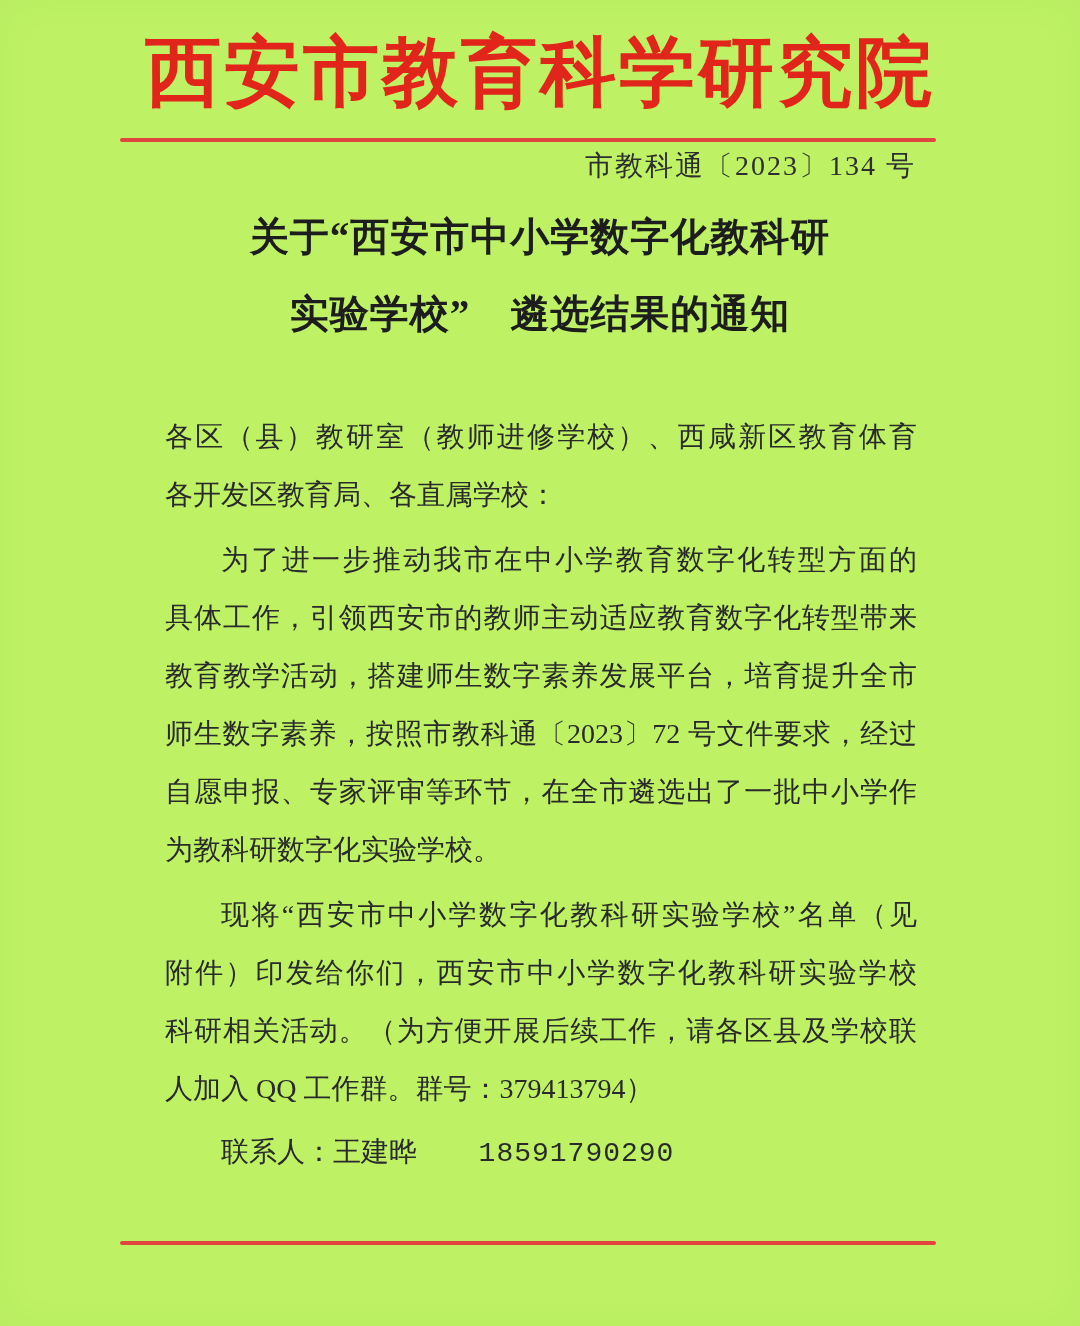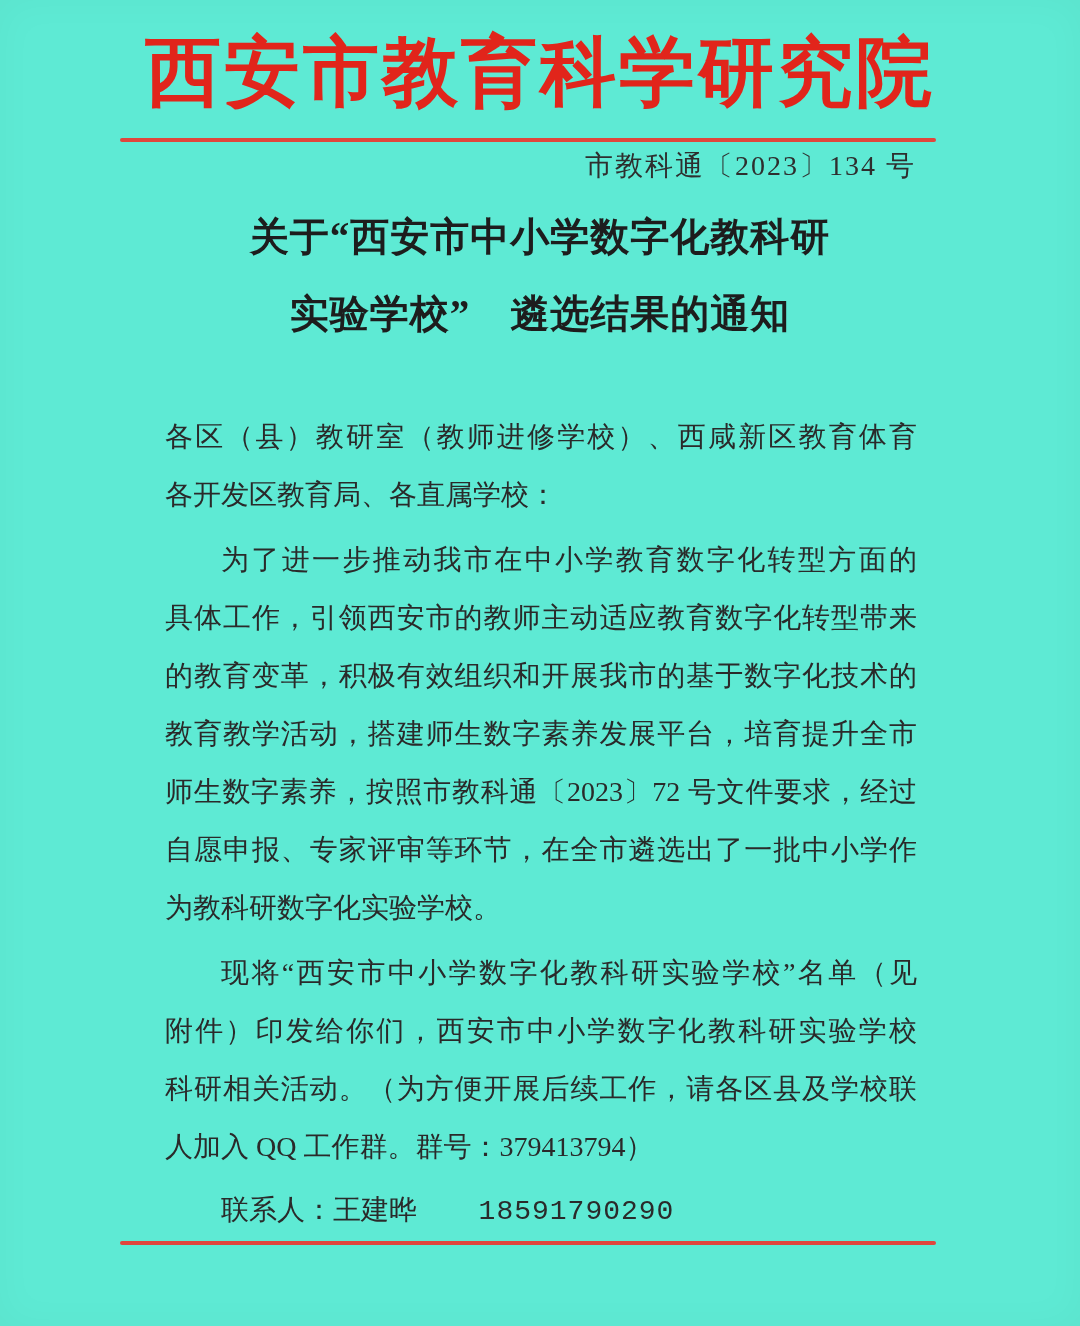"西安市教育科学研究院" .page { background: #5eead4 -> #bef264 }
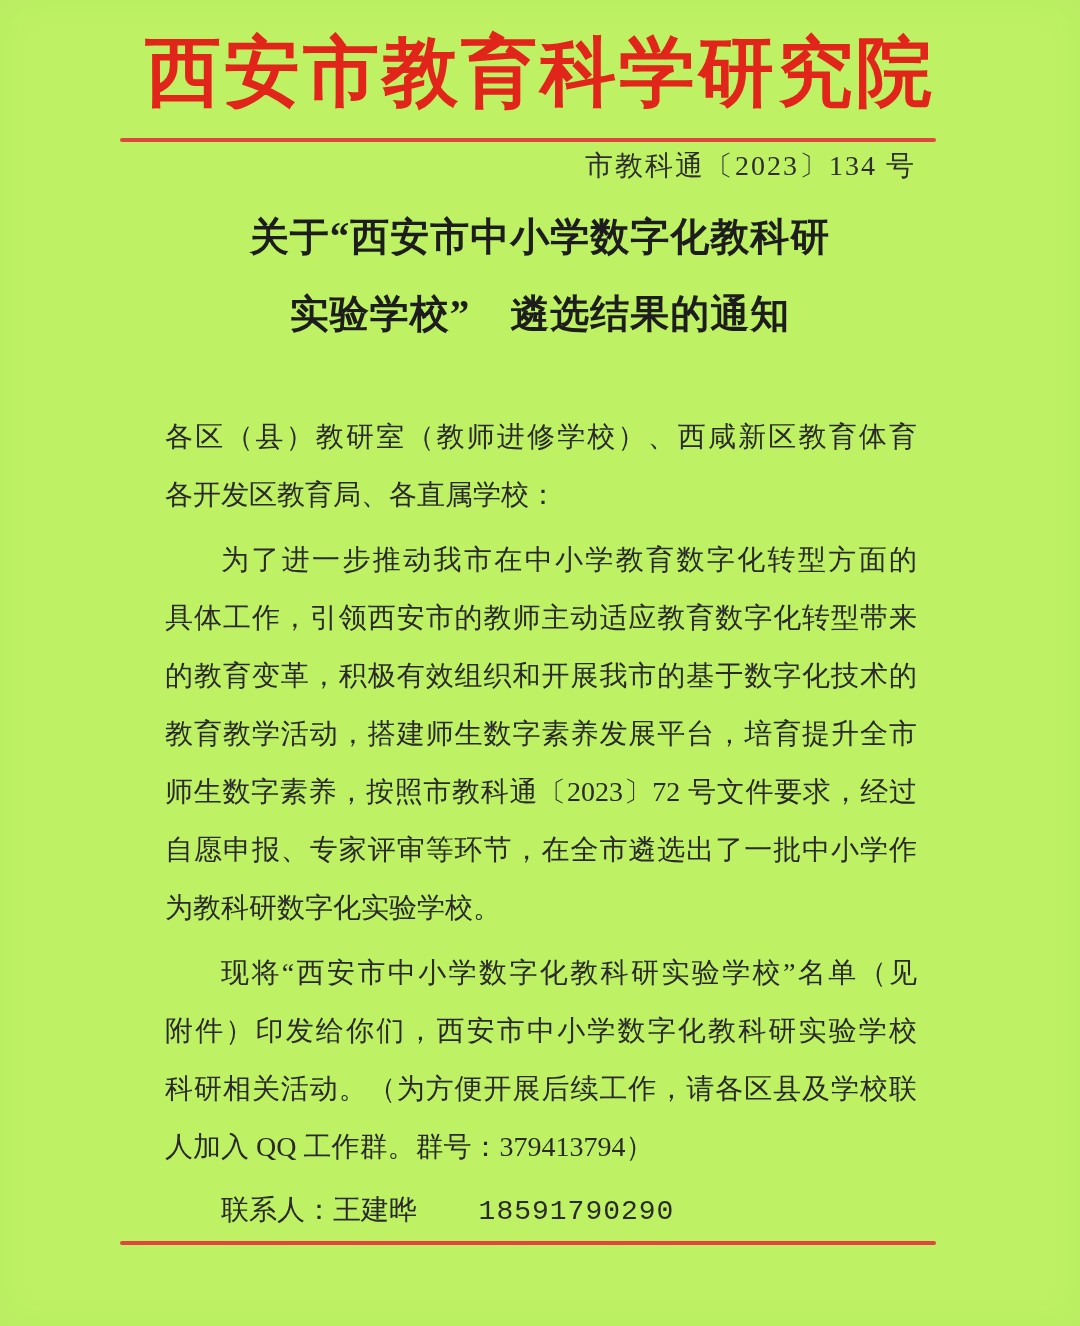"的教育变革，积极有效组织和开展我市的基于数字化技术的" div.line { html: <div>的教育变革，积极有效组织和开展我市的基于数字化技术的</div> -> none }
